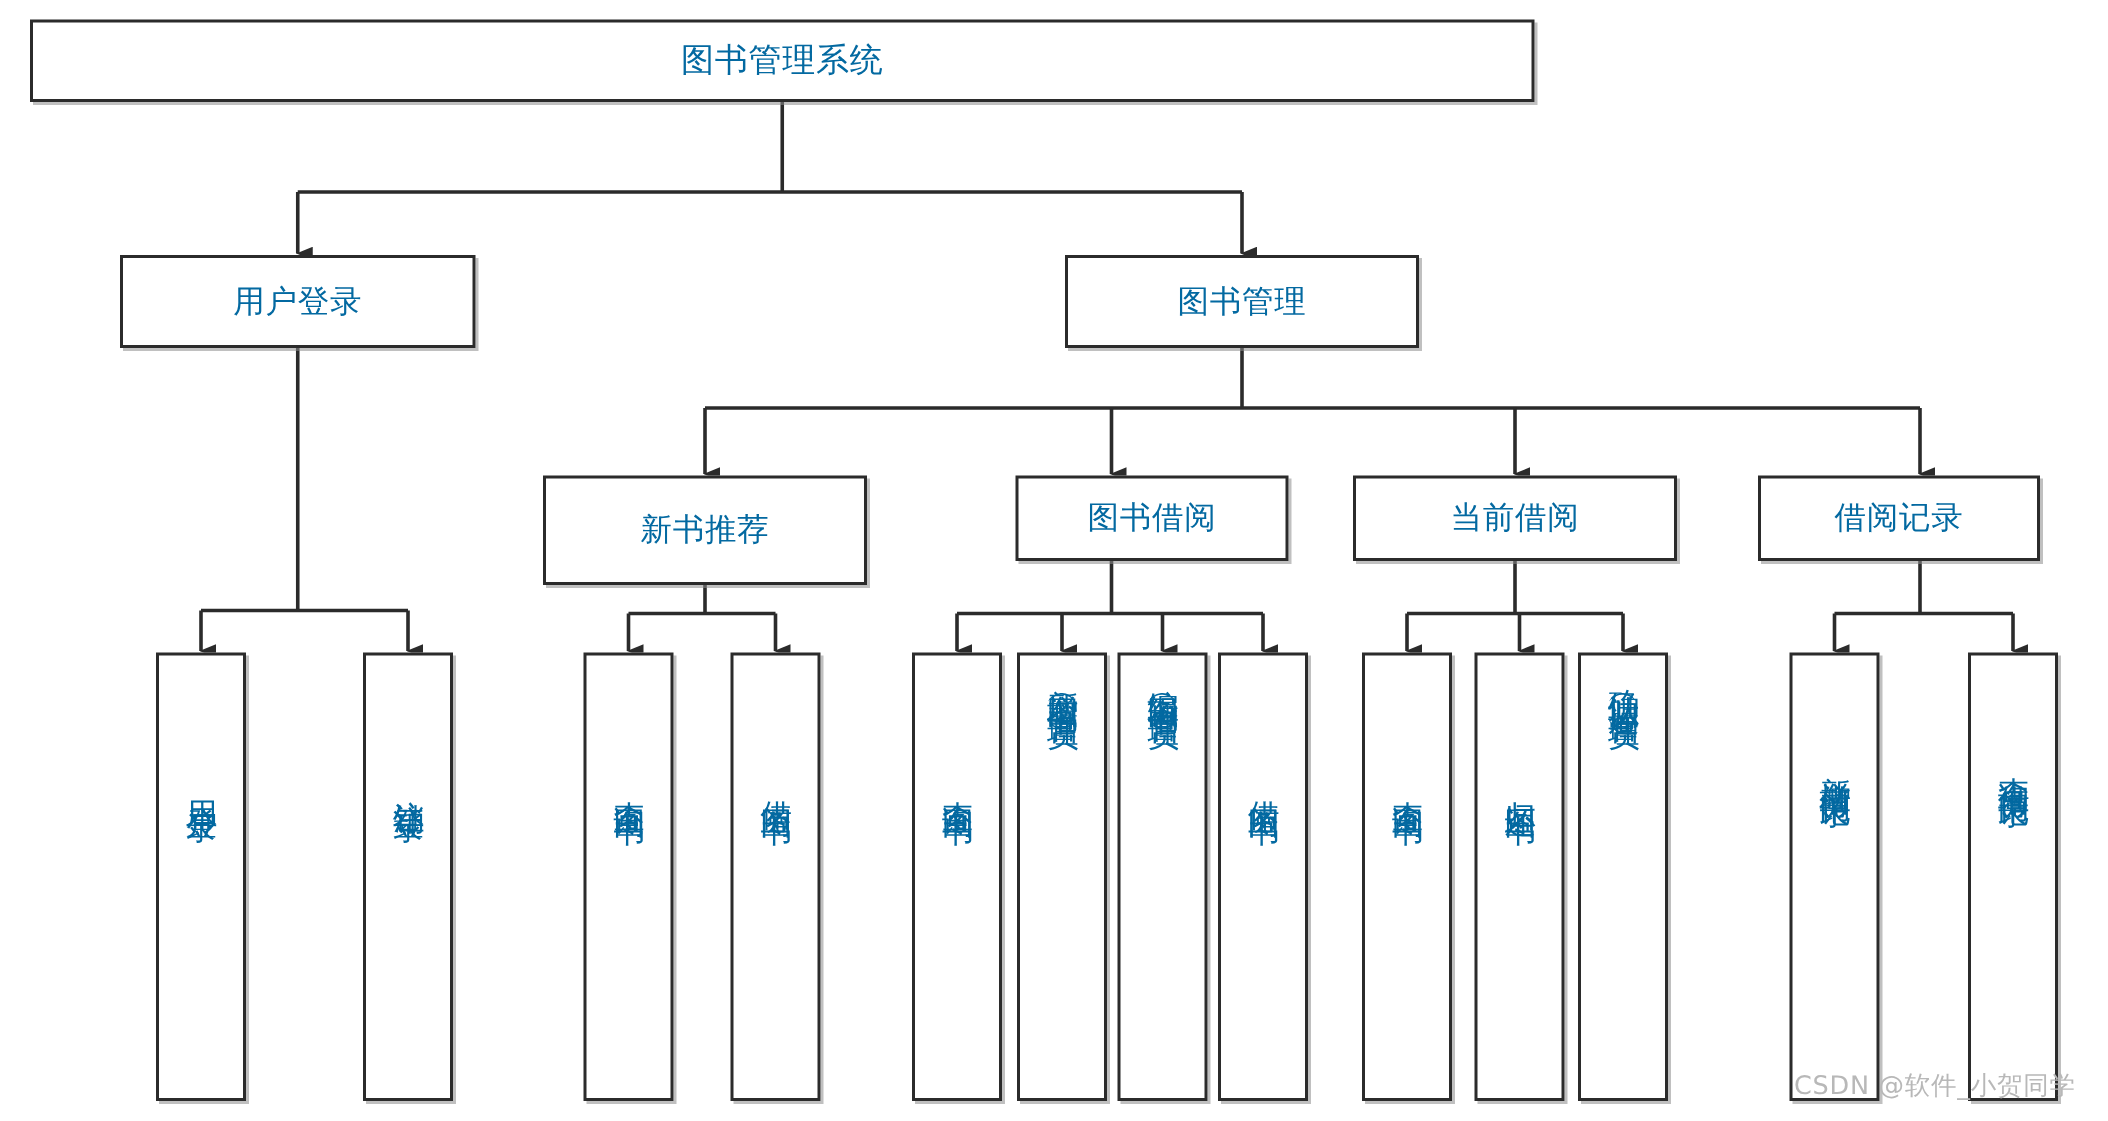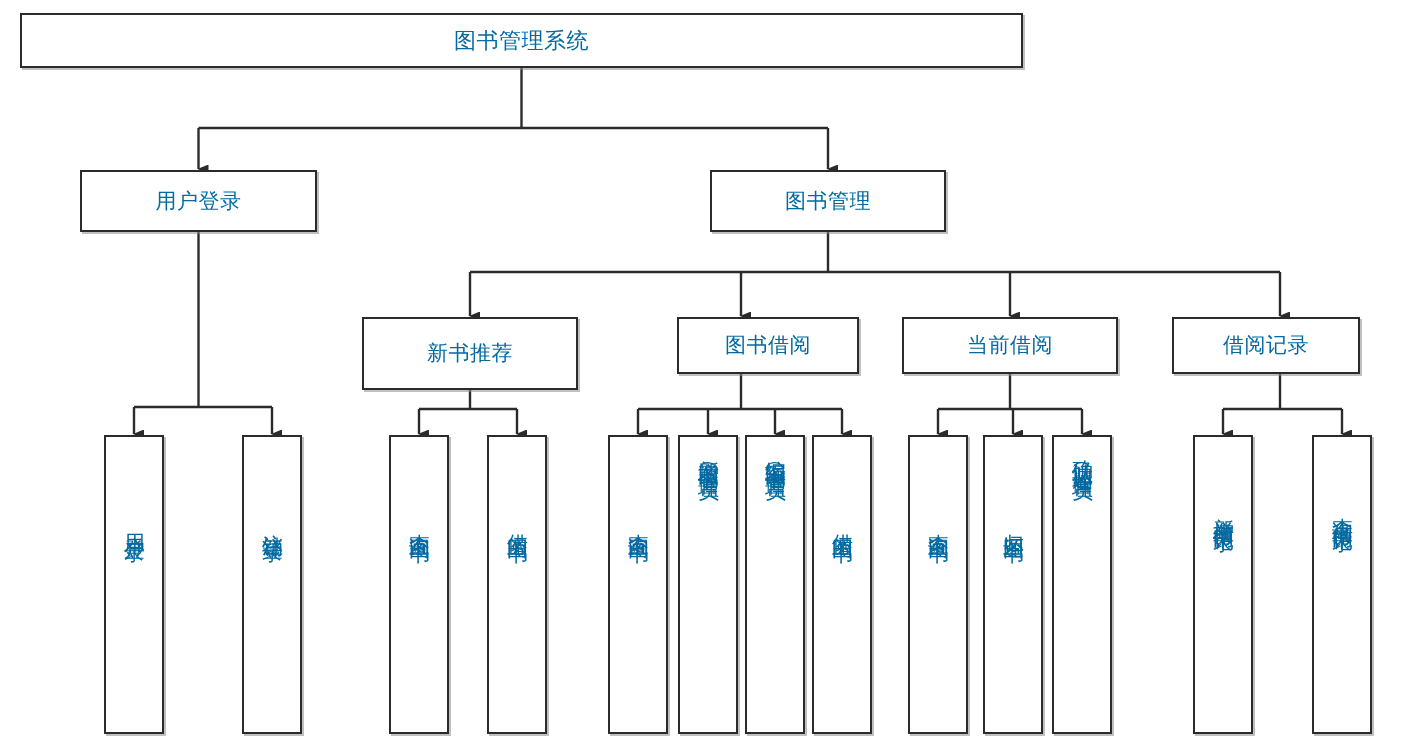"CSDN @软件_小贺同学" div.watermark { html: none -> <div>CSDN @软件_小贺同学</div> }
